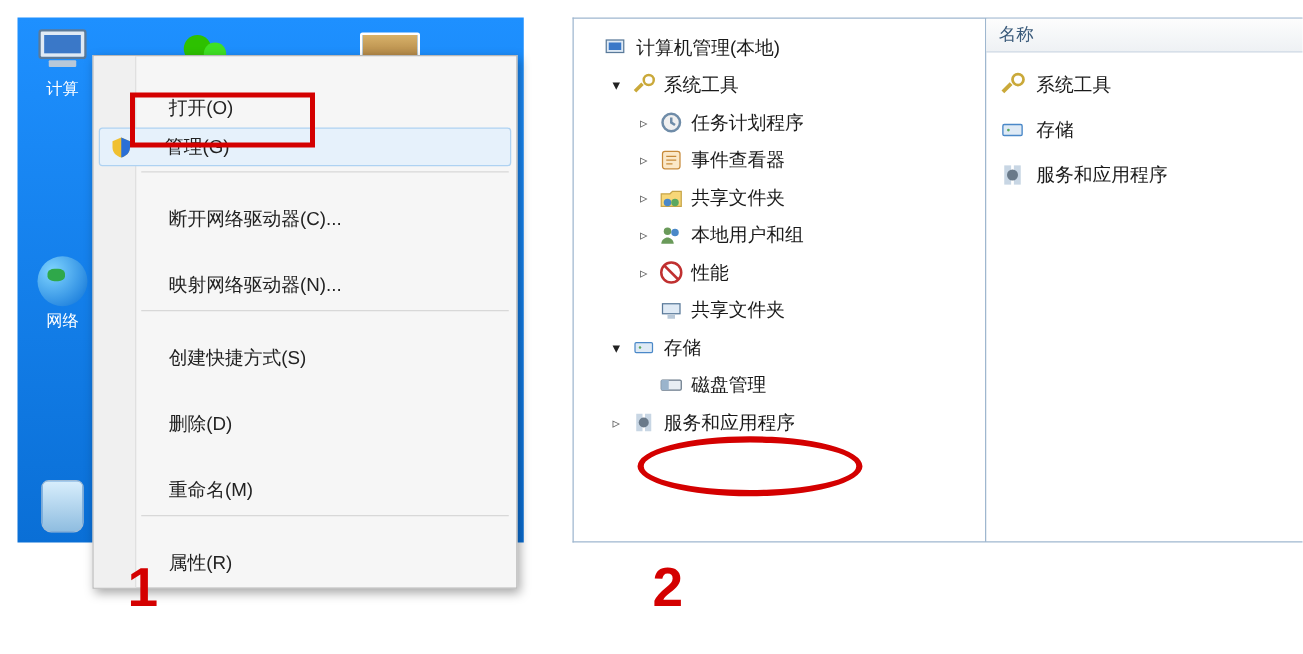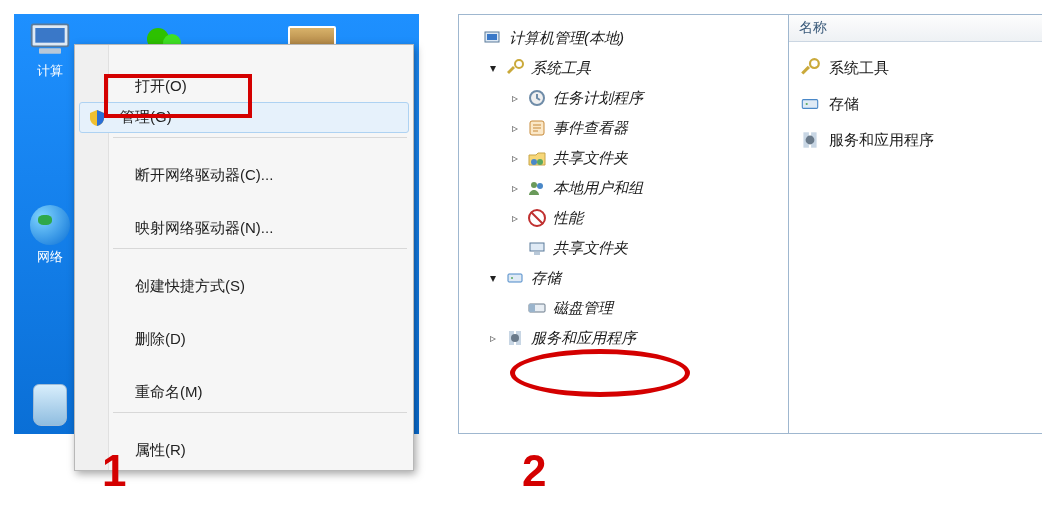"计算机管理(本地)" .tree-row .t-label { font-style: italic -> none }
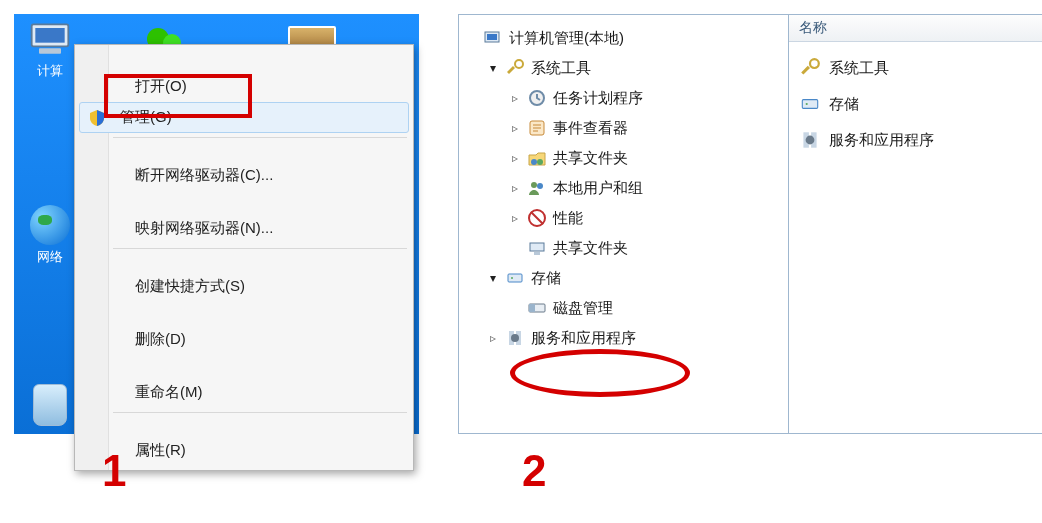"管理(G)" .cm-item.hover { padding: 5px 10px 5px 40px -> 5px 10px 5px 52px }
